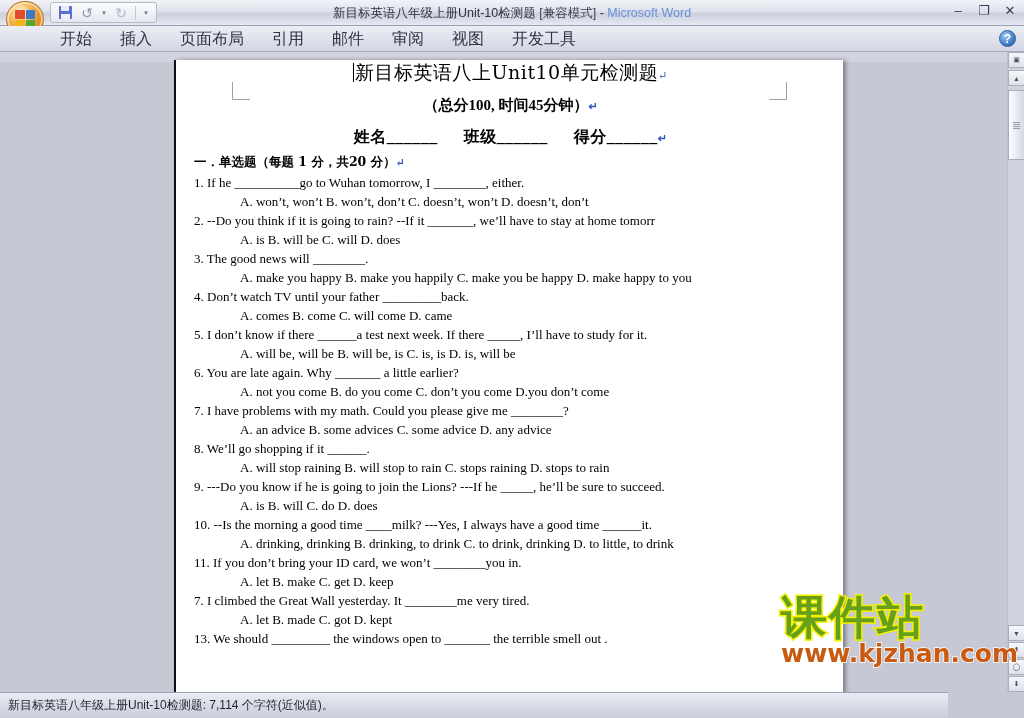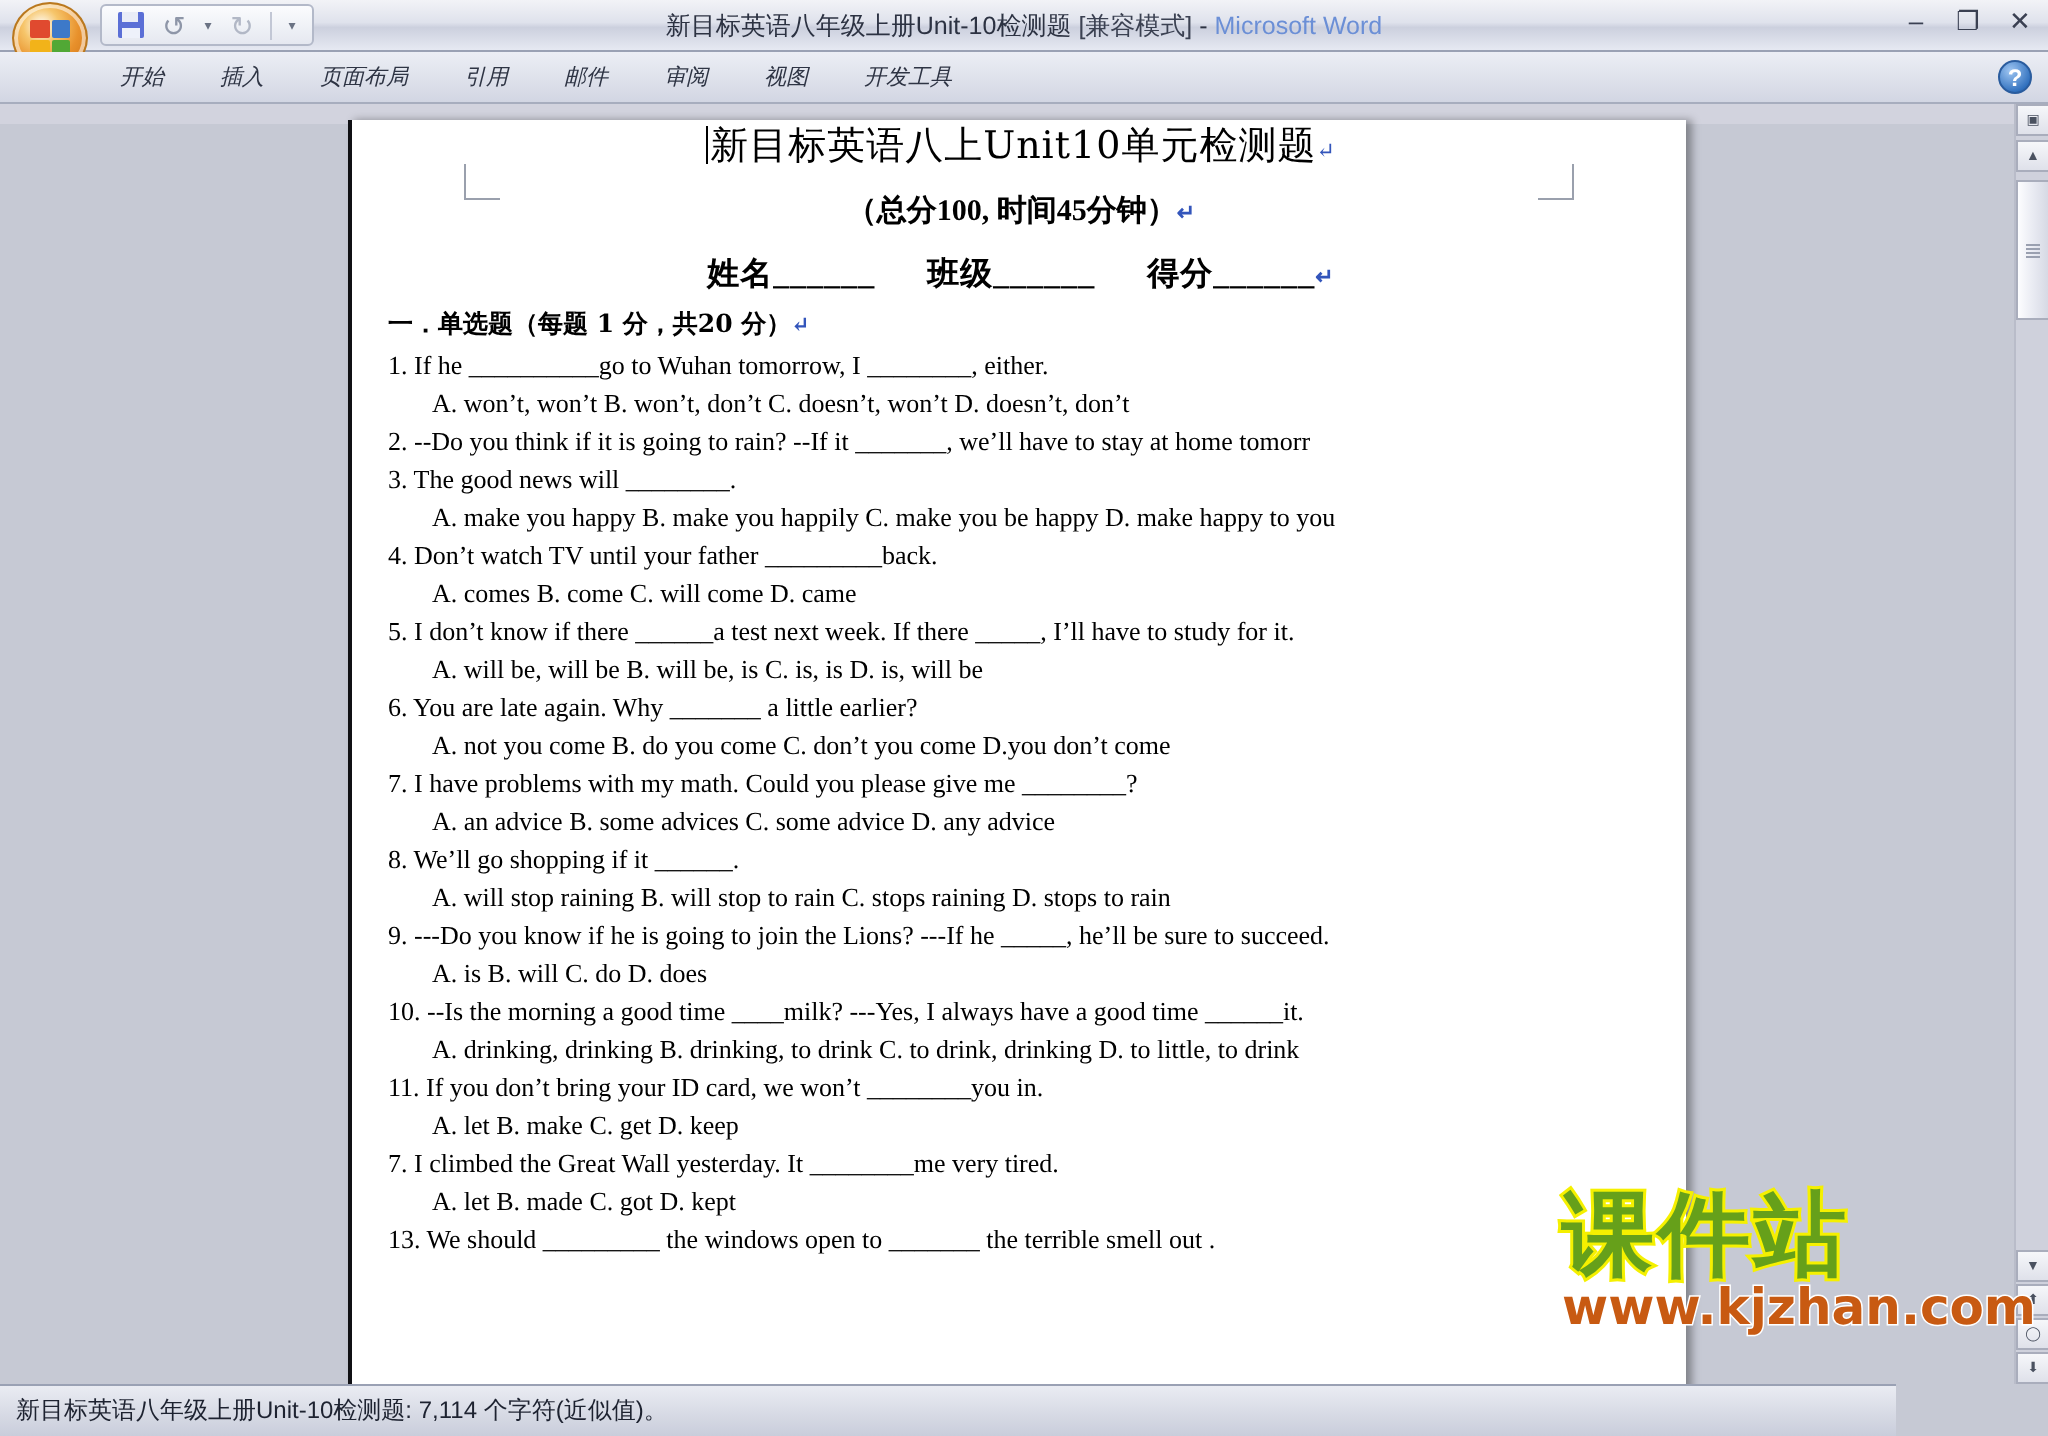"开始" .tab { font-size: 11px -> 16px; font-style: italic -> none }
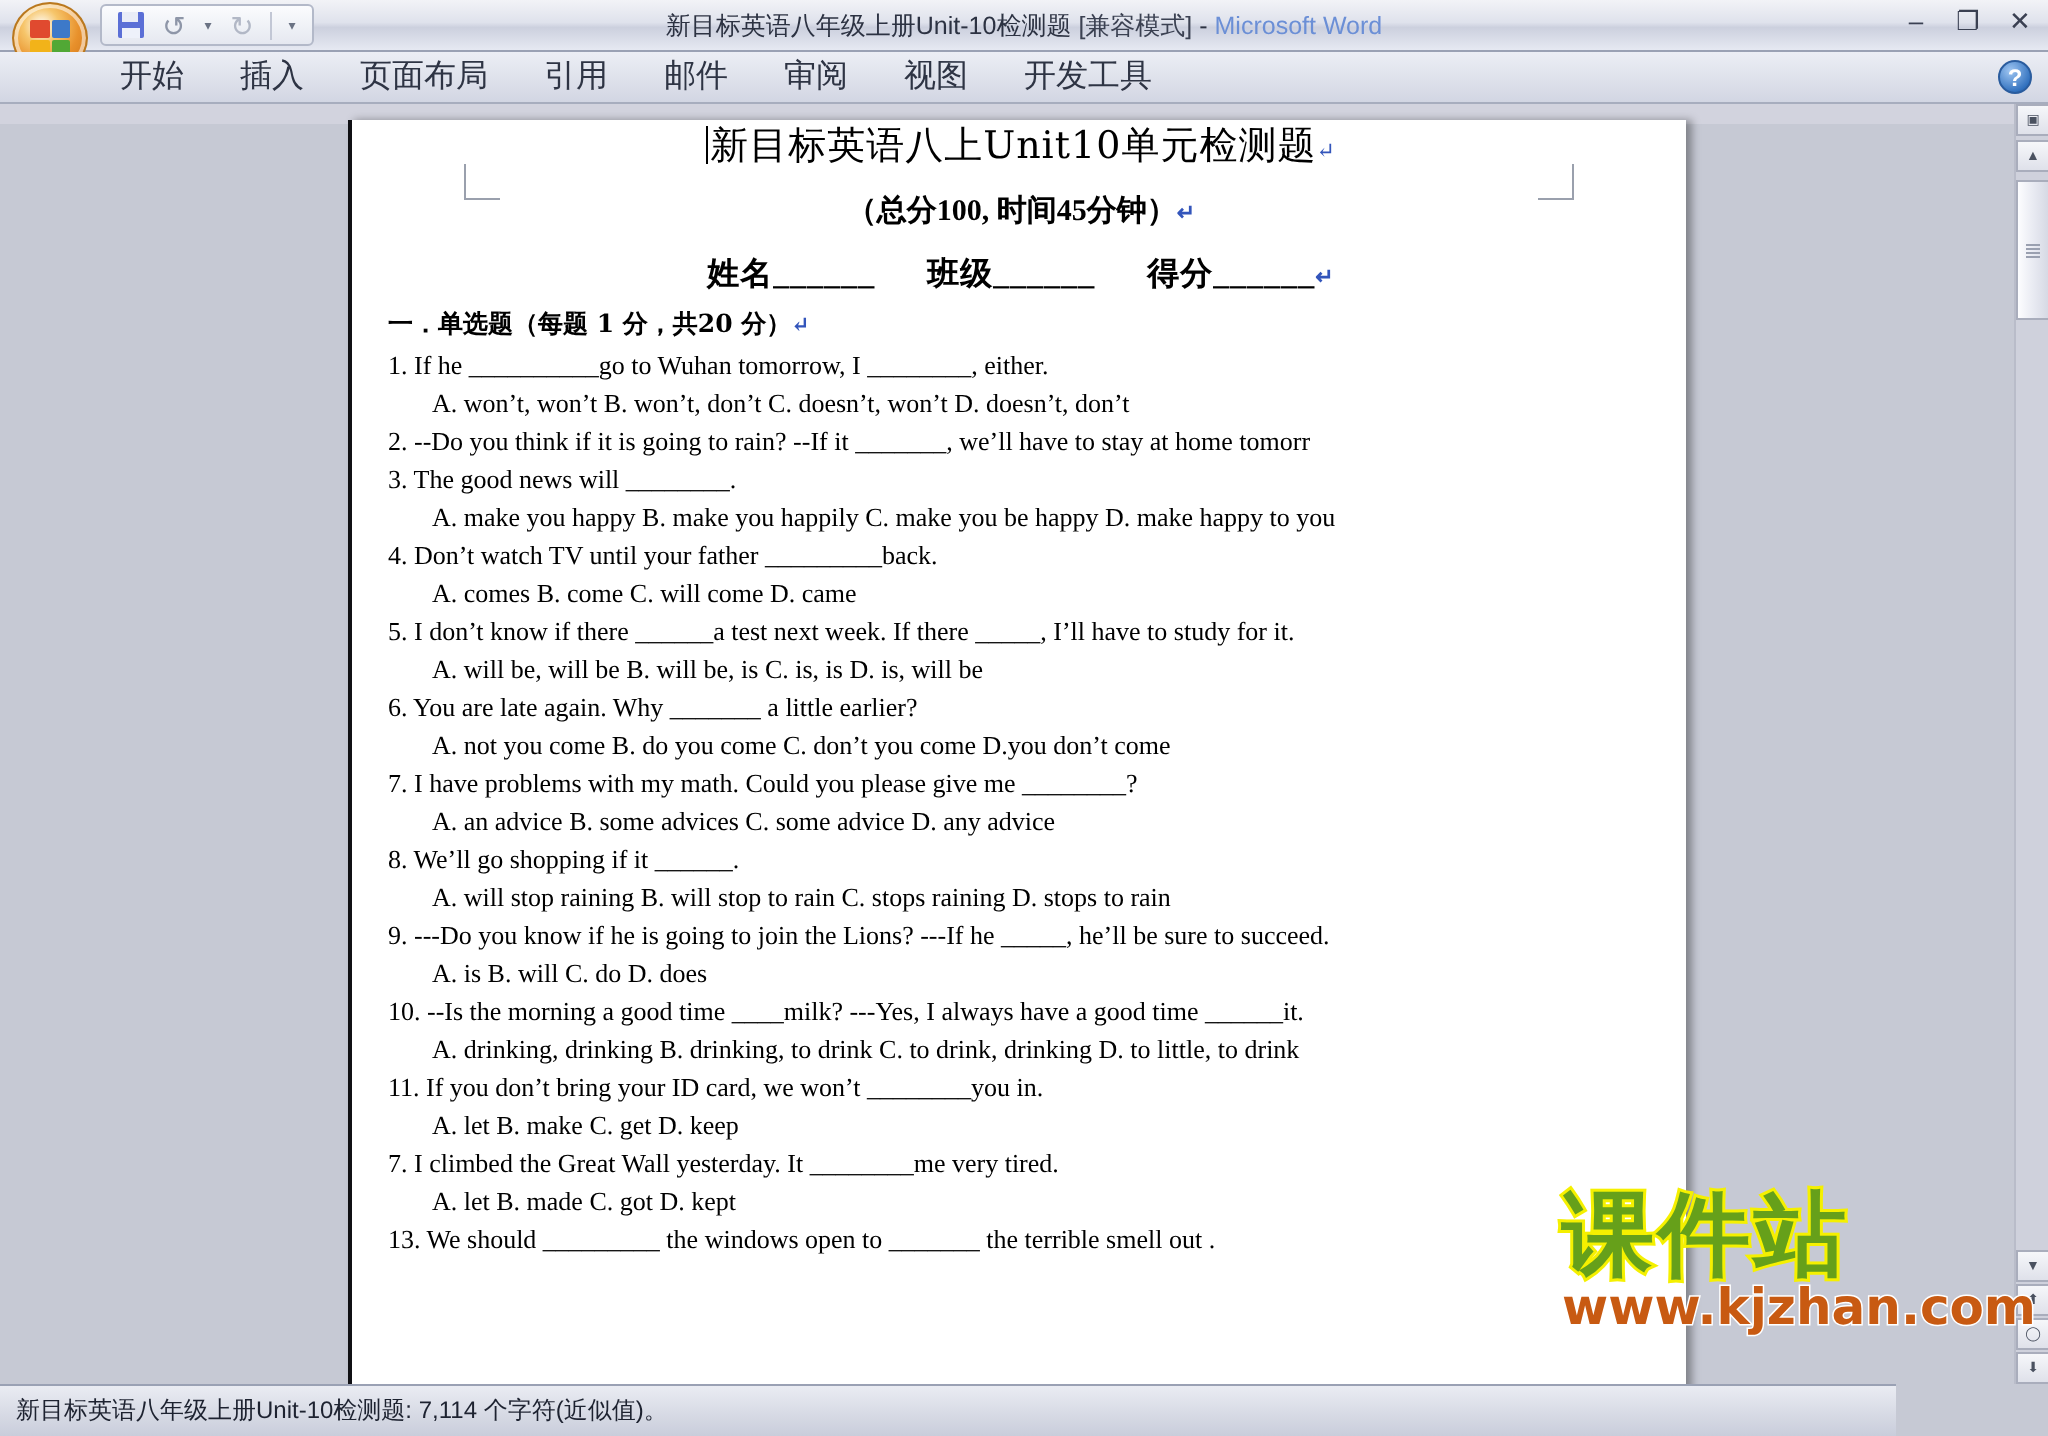"A. won’t, won’t B. won’t," .qline.opts { margin-left: 40px -> 64px }
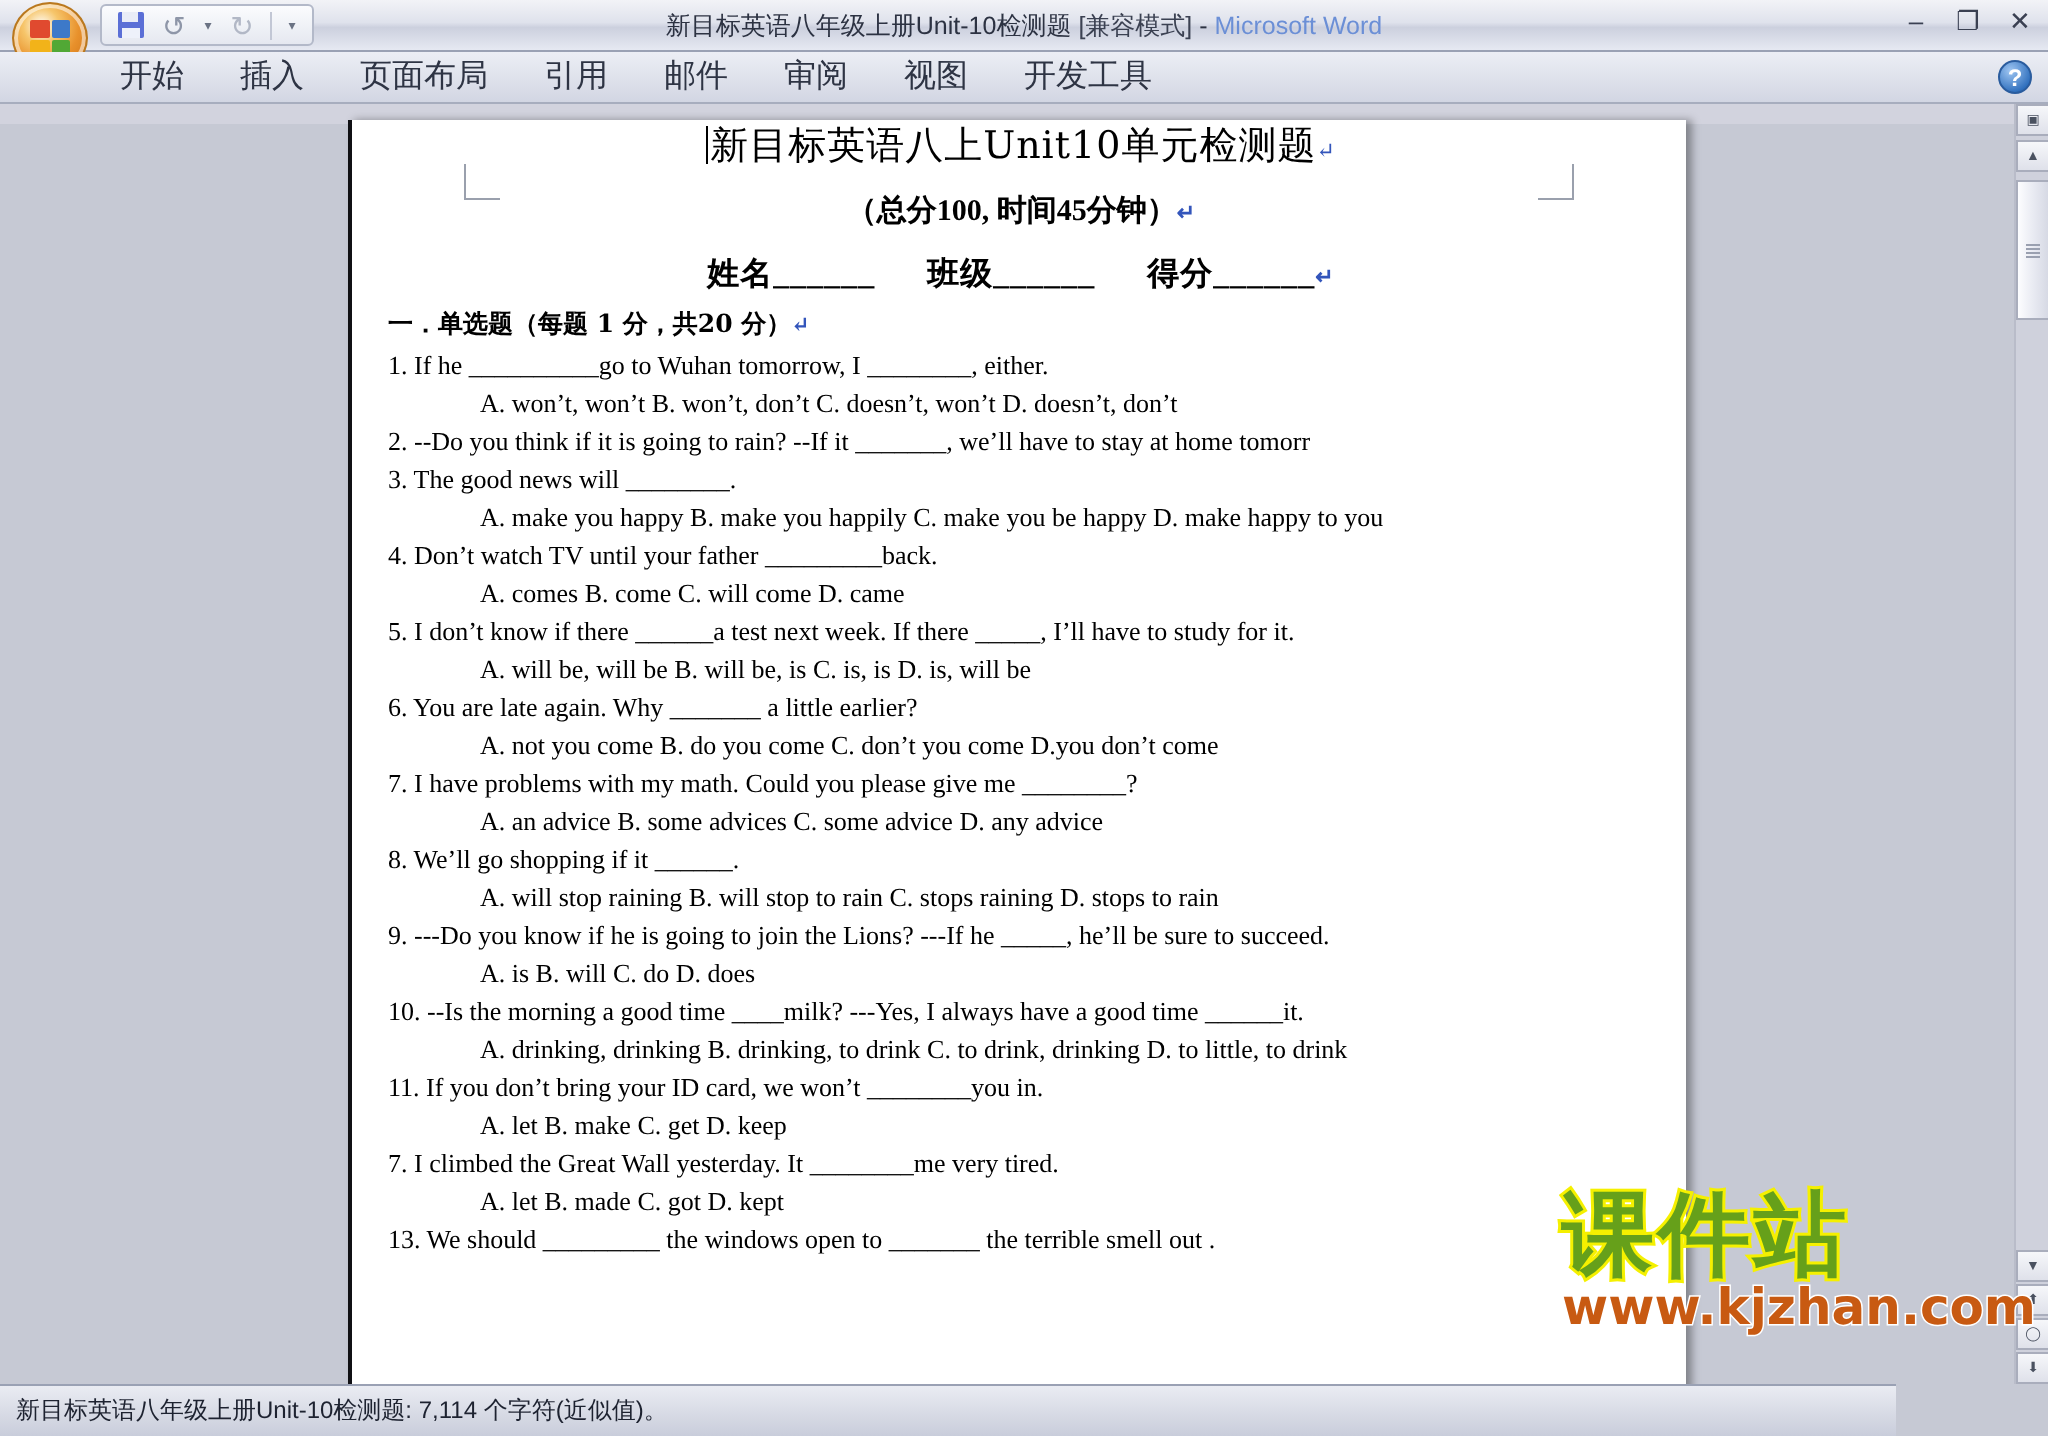"A. is B. will be" div.qline { html: none -> <div>A. is B. will be C. will D. does</div> }
